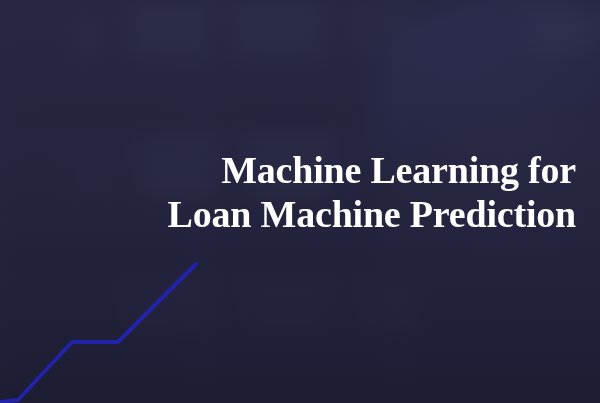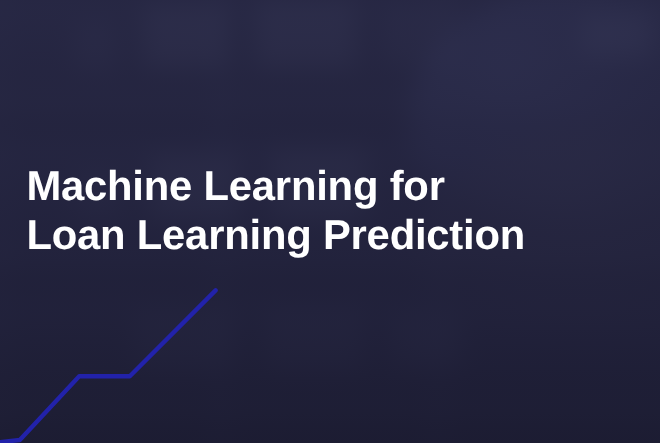"Machine Learning for" .title-wrap { font-family: none -> Liberation Serif, serif; text-align: left -> right }
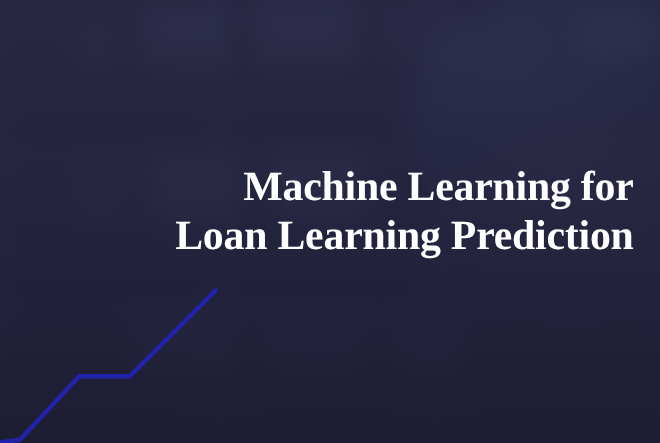"Loan Learning Prediction" span.line { text: Learning -> Machine }
